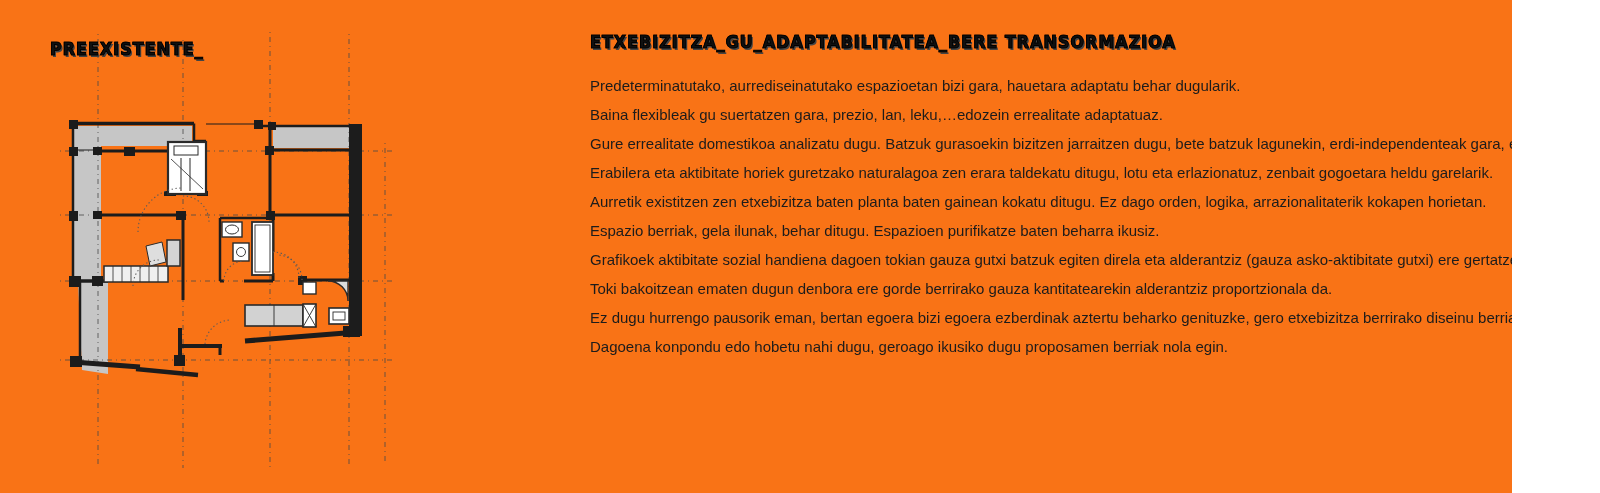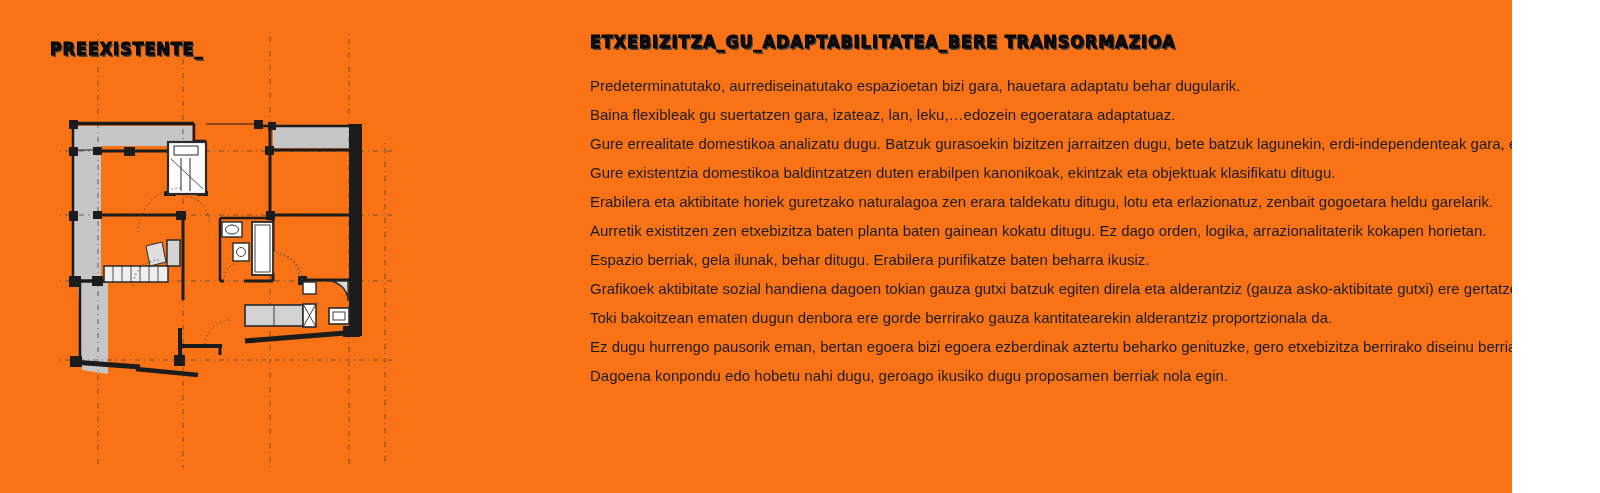"Baina flexibleak gu suertatzen gara," div.textline { text: izateaz, lan, leku,…edozein egoeratara -> prezio, lan, leku,…edozein errealitate }
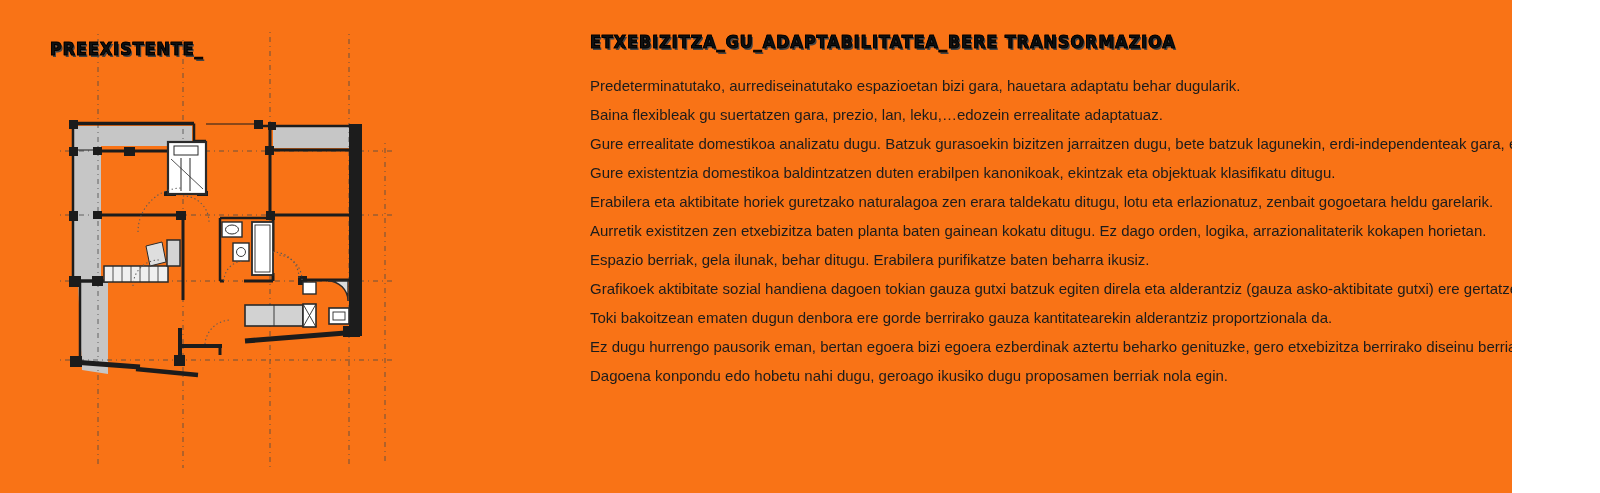"Gure existentzia domestikoa" div.textline { html: <div>Gure existentzia domestikoa baldintzatzen duten erabilpen kanonikoak, ekintzak eta objektuak klasifikatu ditugu.</div> -> none }
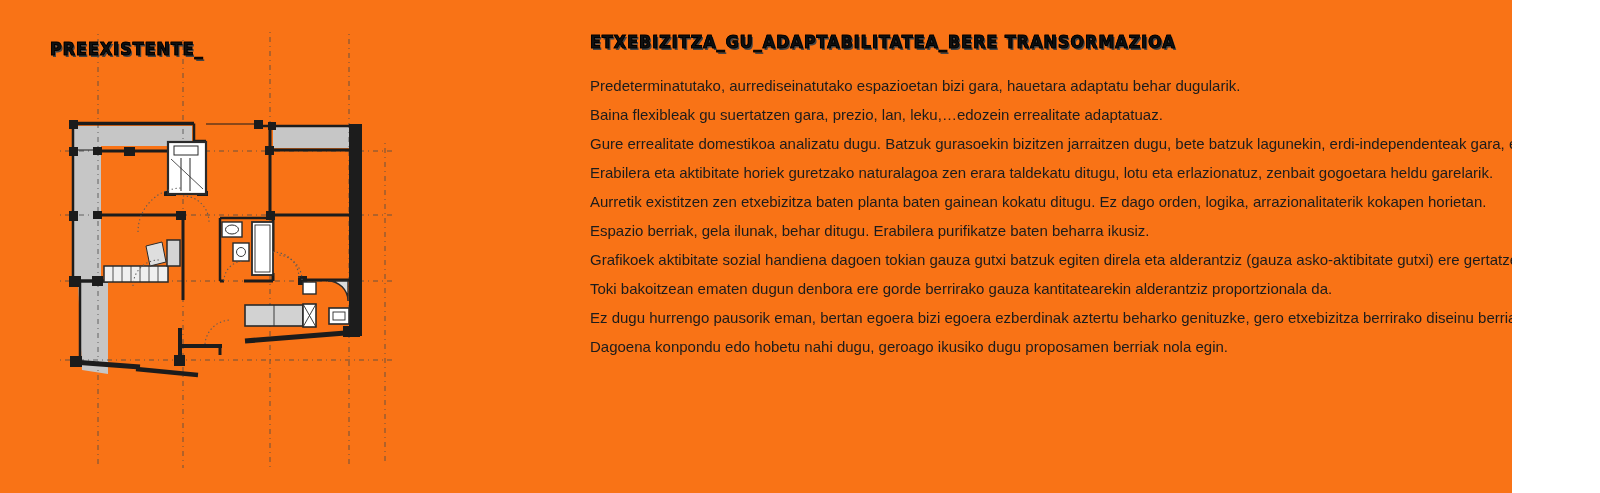"Espazio berriak, gela ilunak, behar" div.textline { text: Erabilera -> Espazioen }
